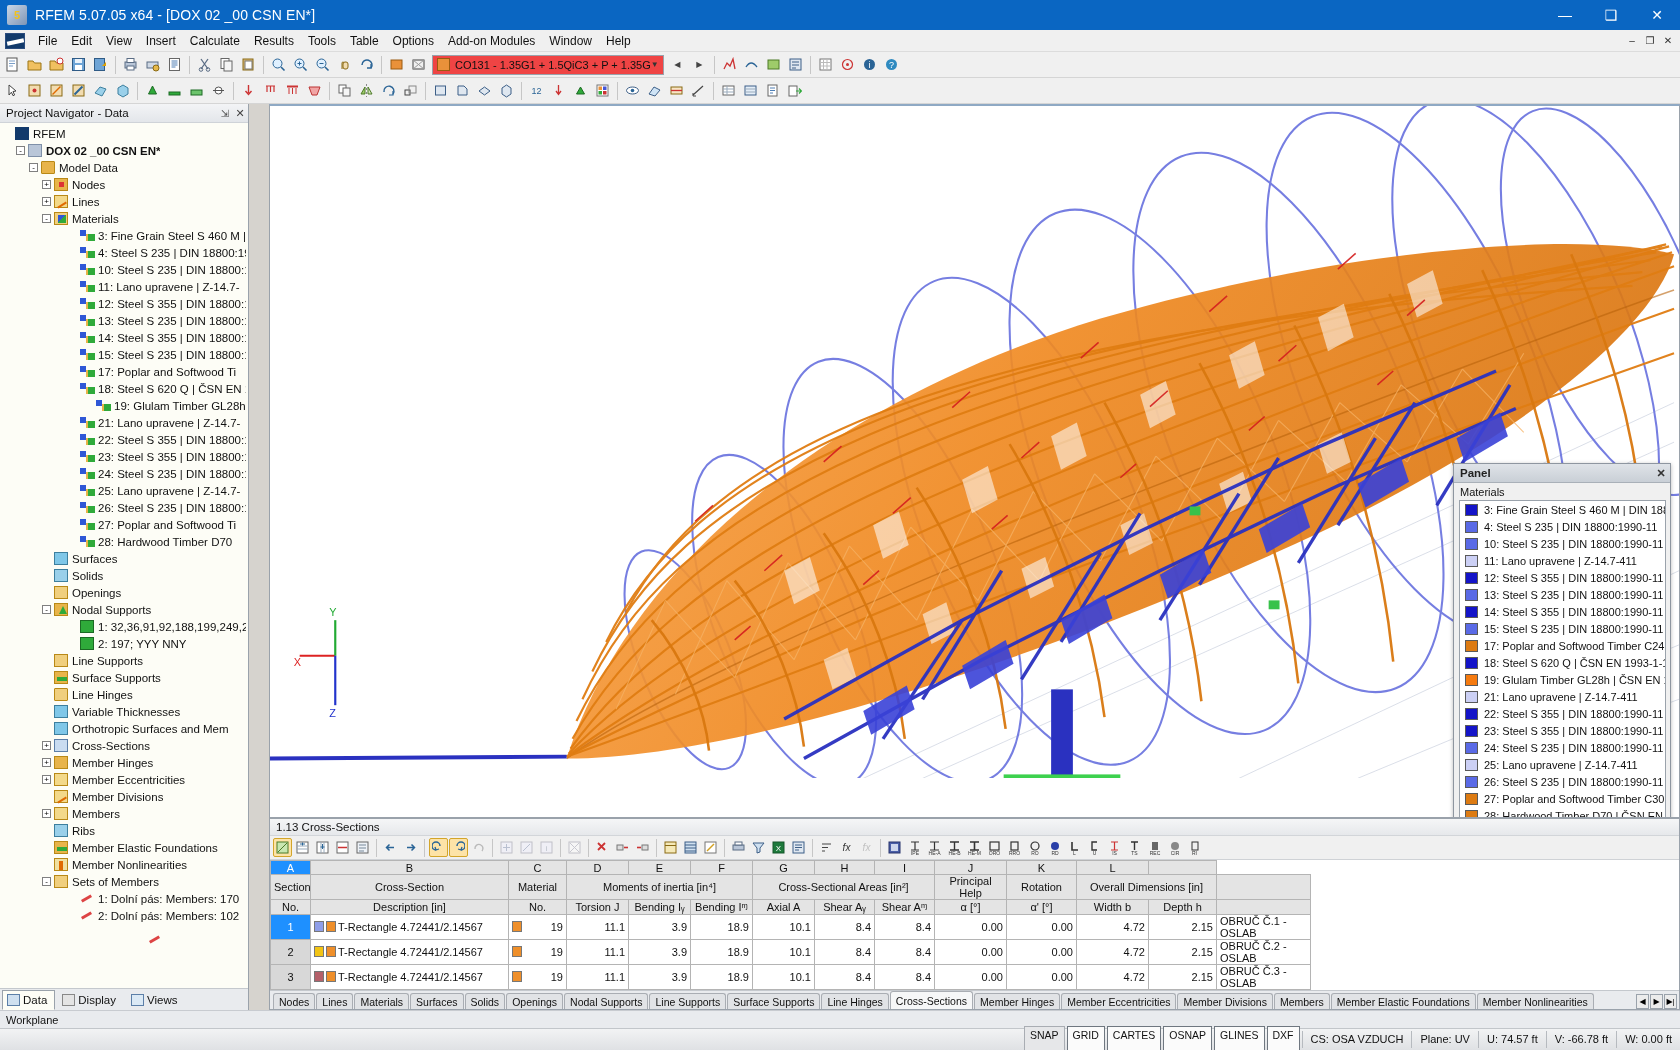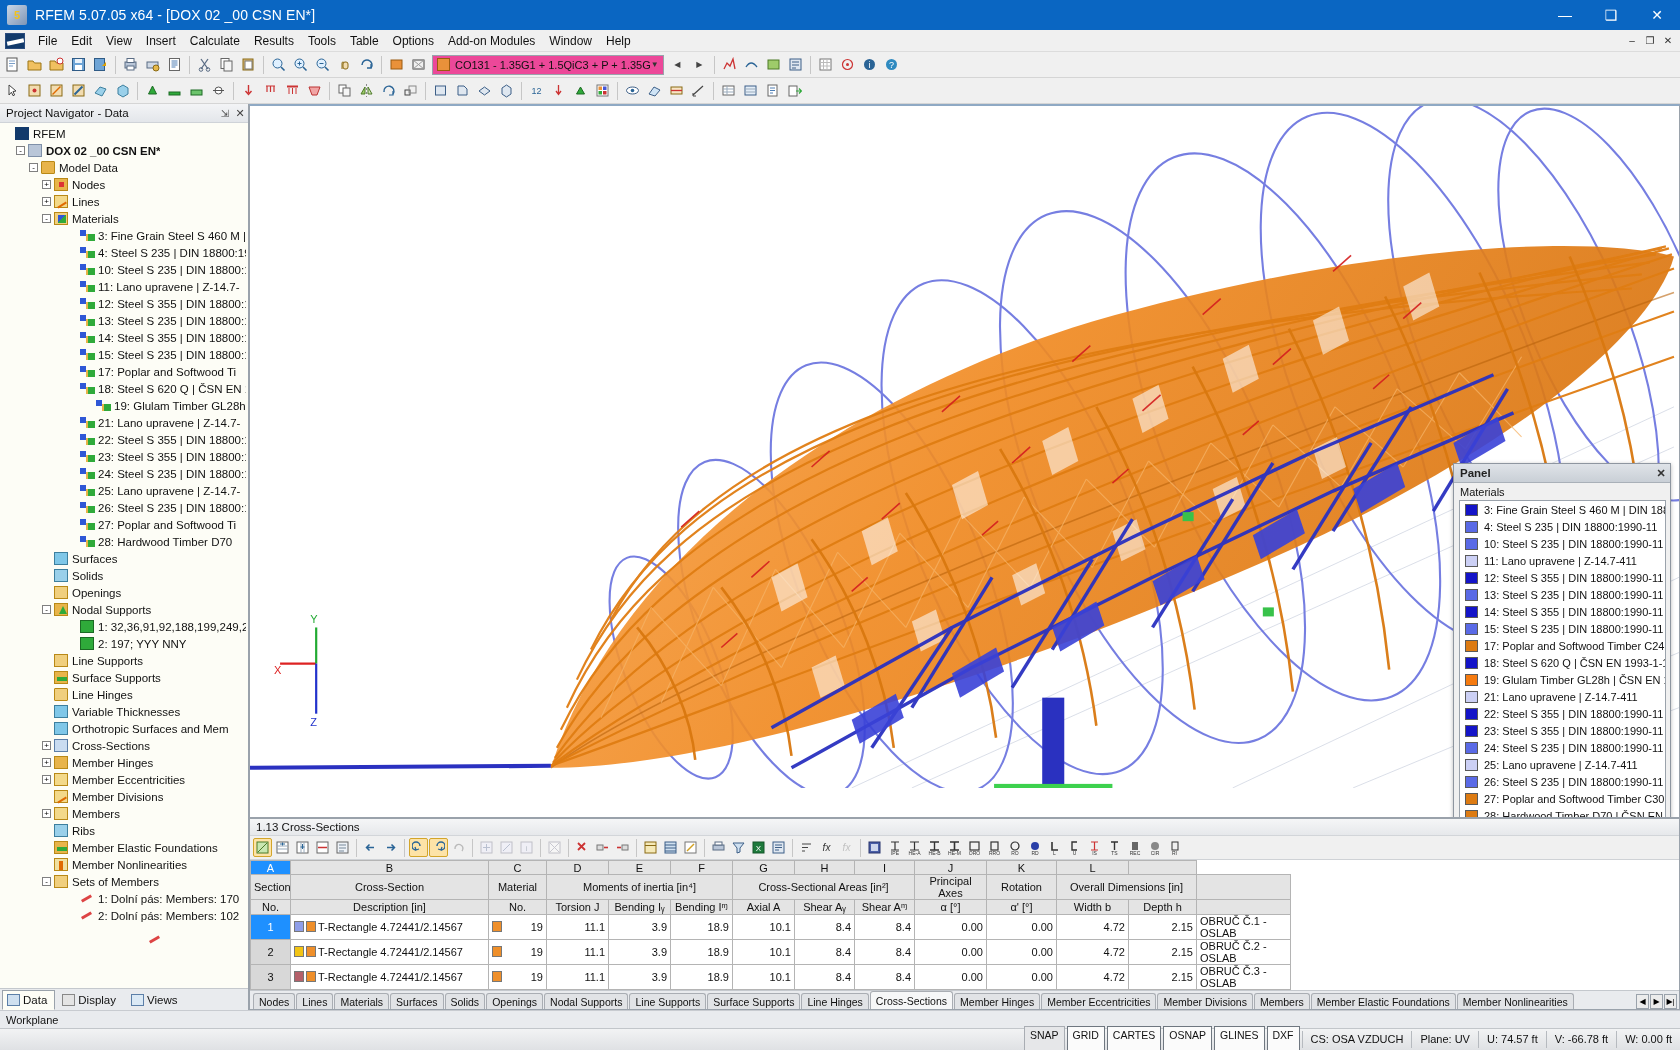"CO131 - 1.35G1 + 1.5QiC3" .combo { background: #ec4899 -> #ef4444 }
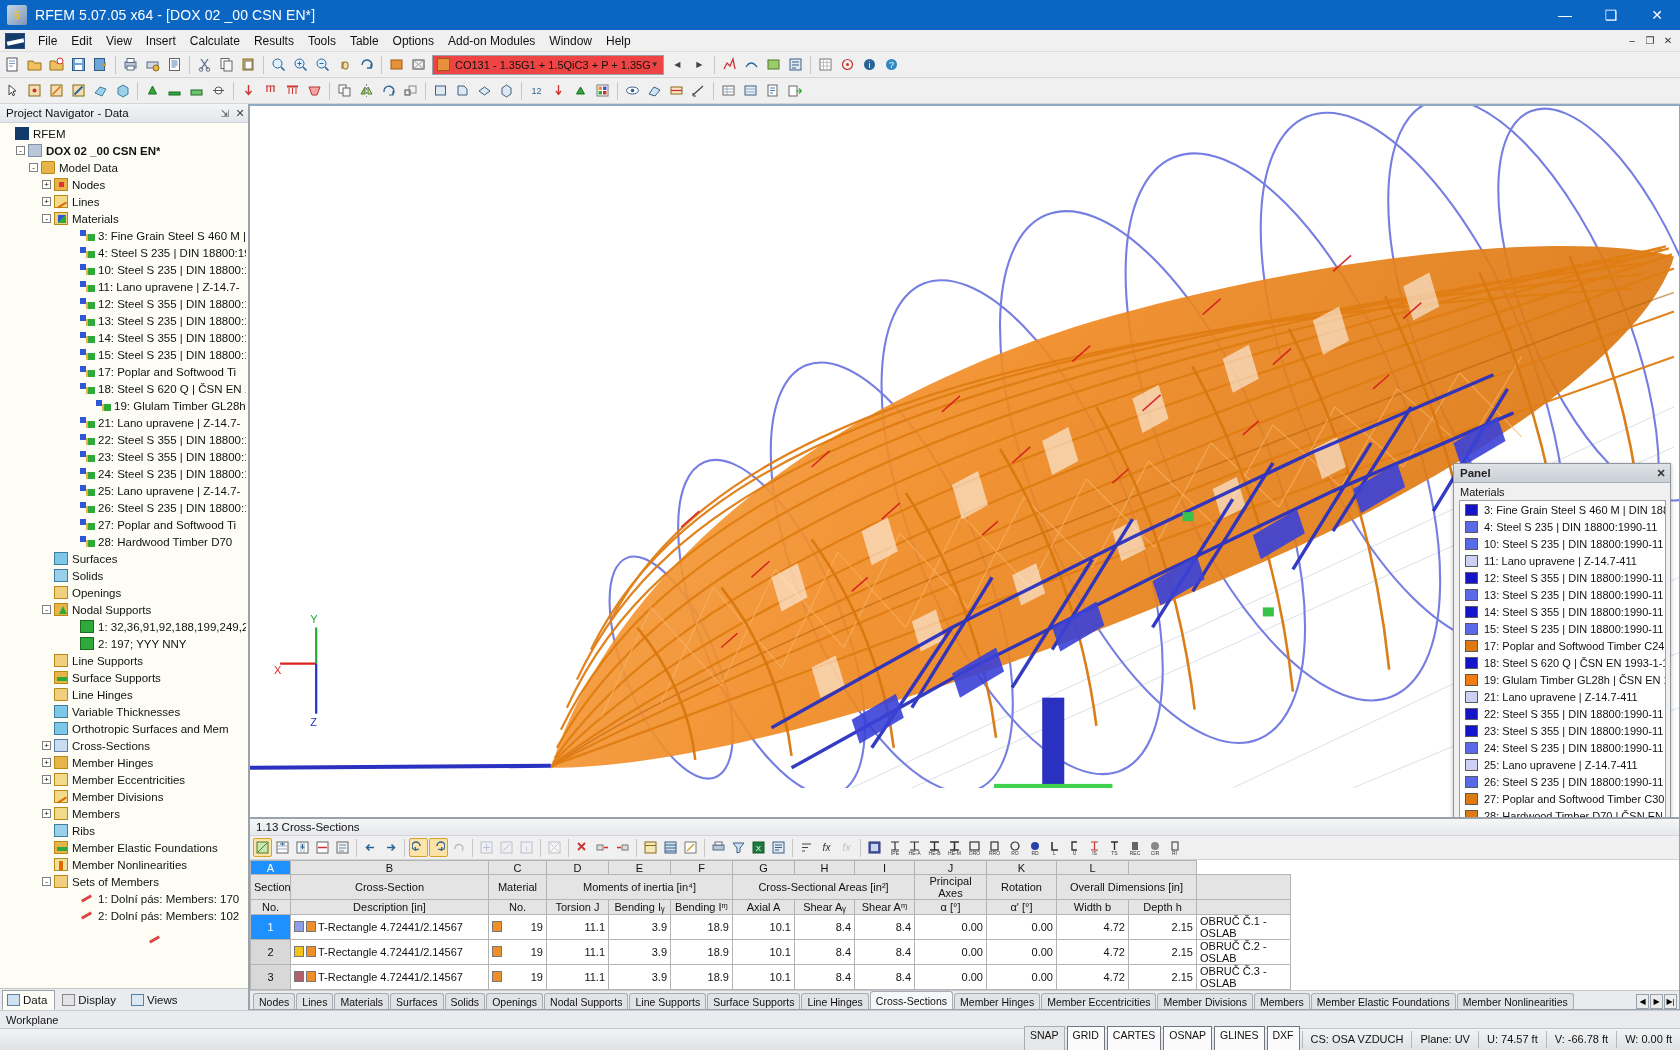"Project Navigator - Data" .body { gap: none -> 20px }
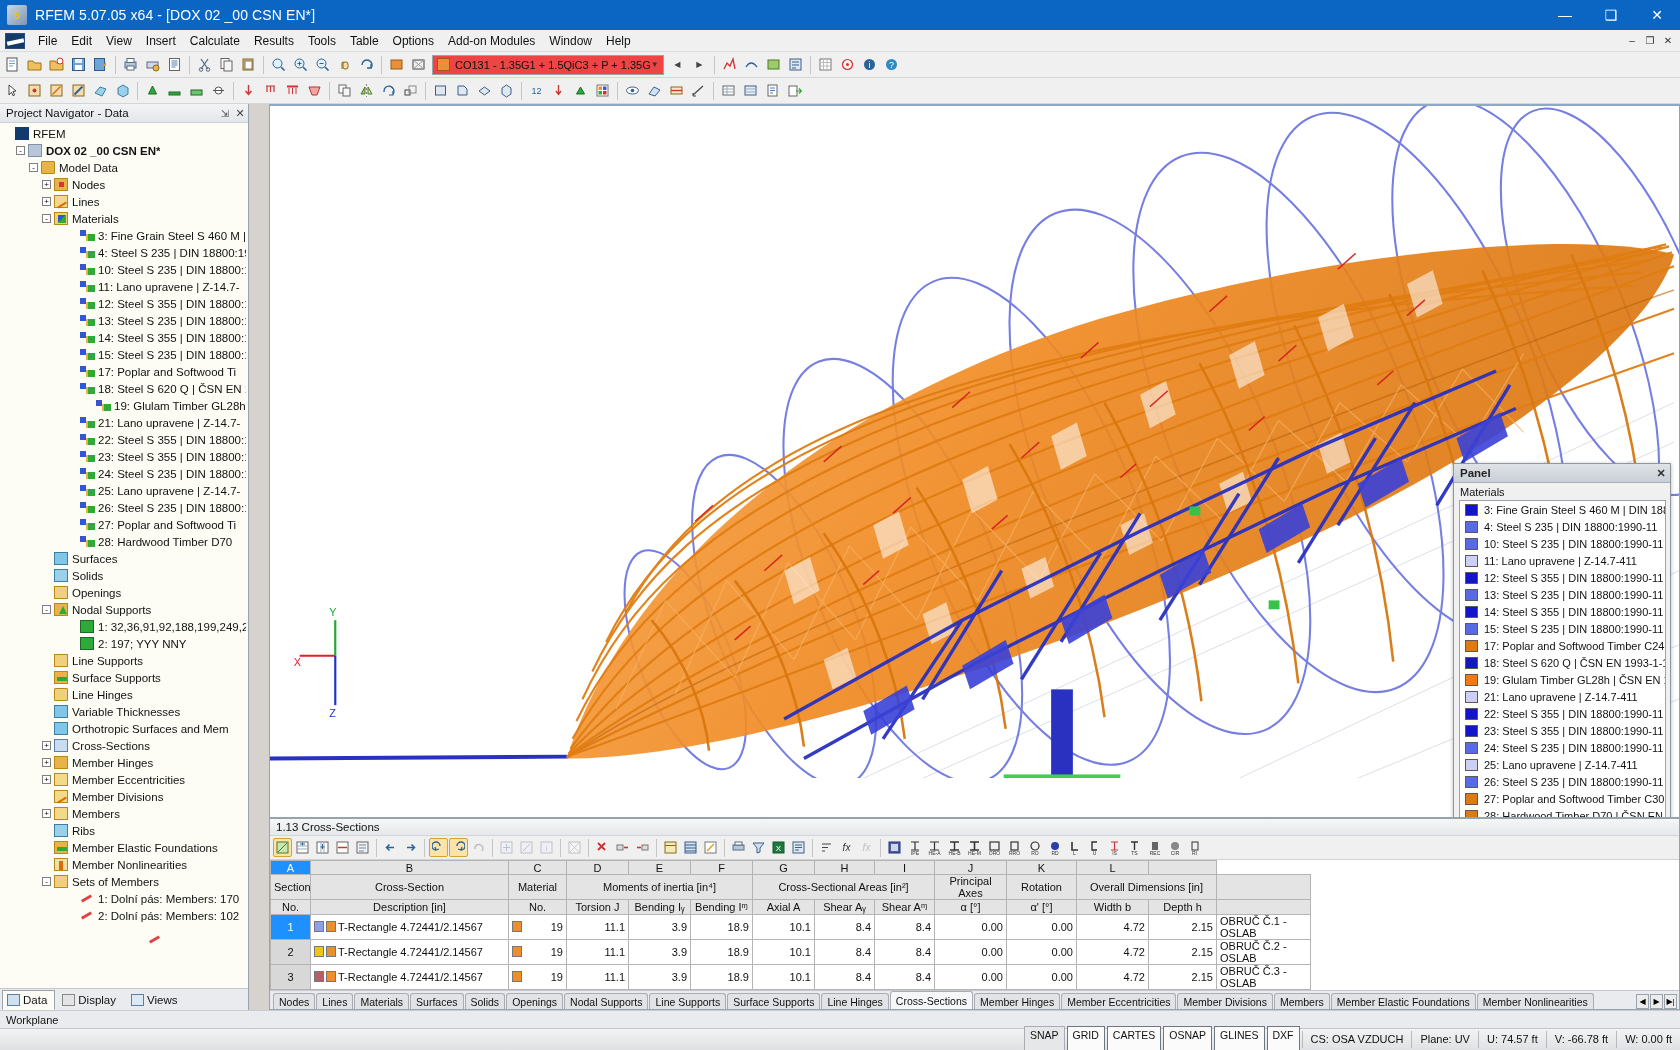"Principal Axes" th { text: Axes -> Help }
